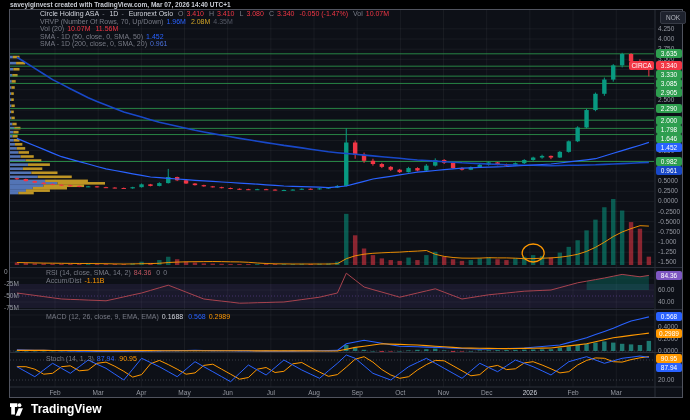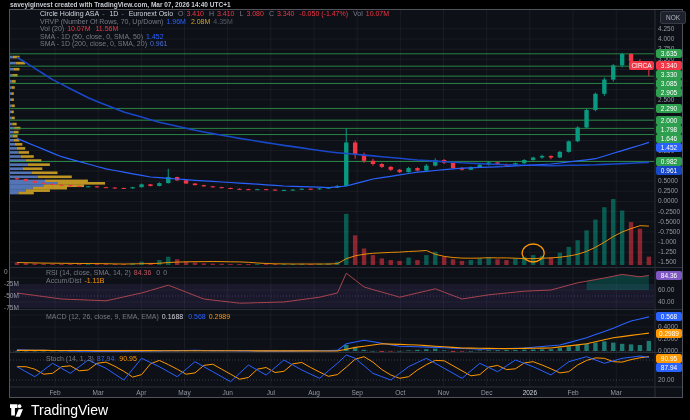"TradingView" #footer .brand { font-size: 14px -> 12px; font-weight: normal -> bold }
